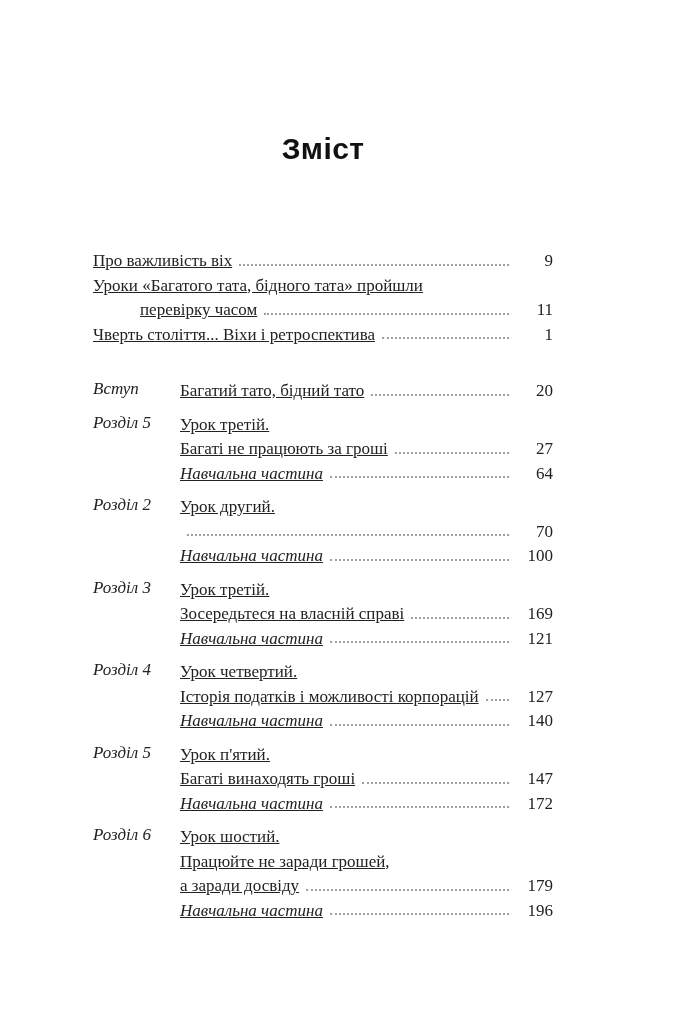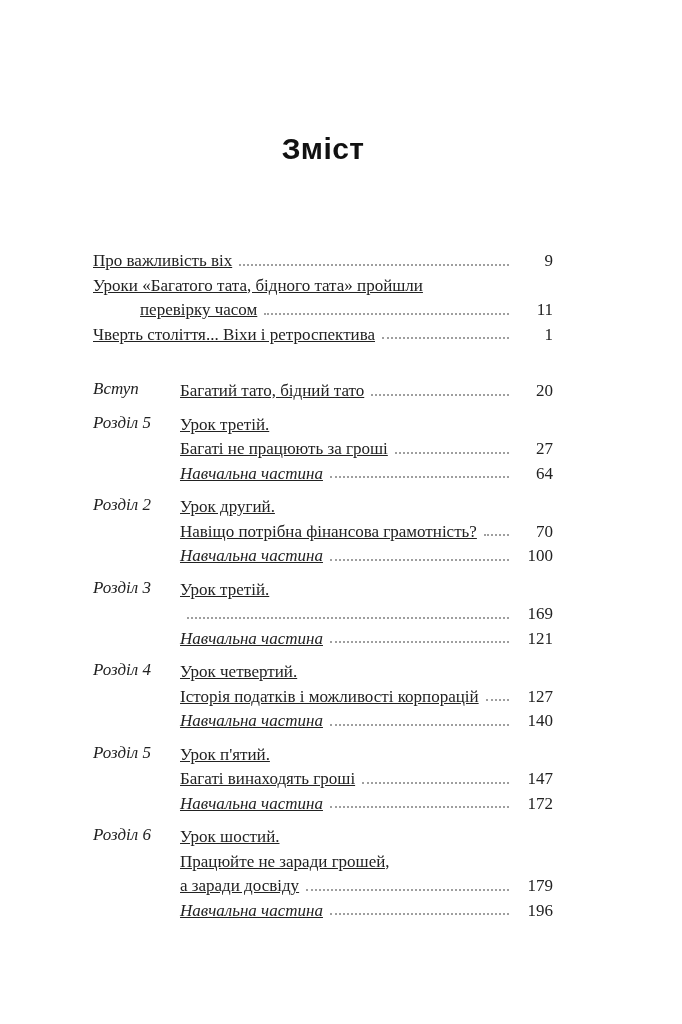"Навіщо потрібна фінансова грамотність?" span.txt { html: <span>Навіщо потрібна фінансова грамотність?</span> -> none }
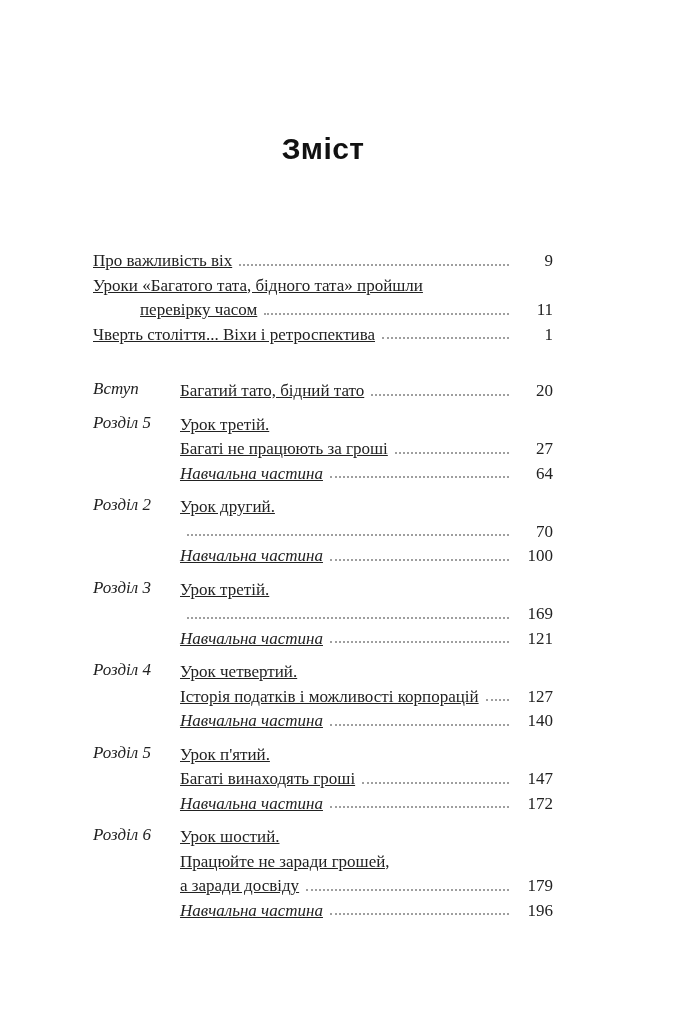"Зосередьтеся на власній справі" span.txt { html: none -> <span>Зосередьтеся на власній справі</span> }
